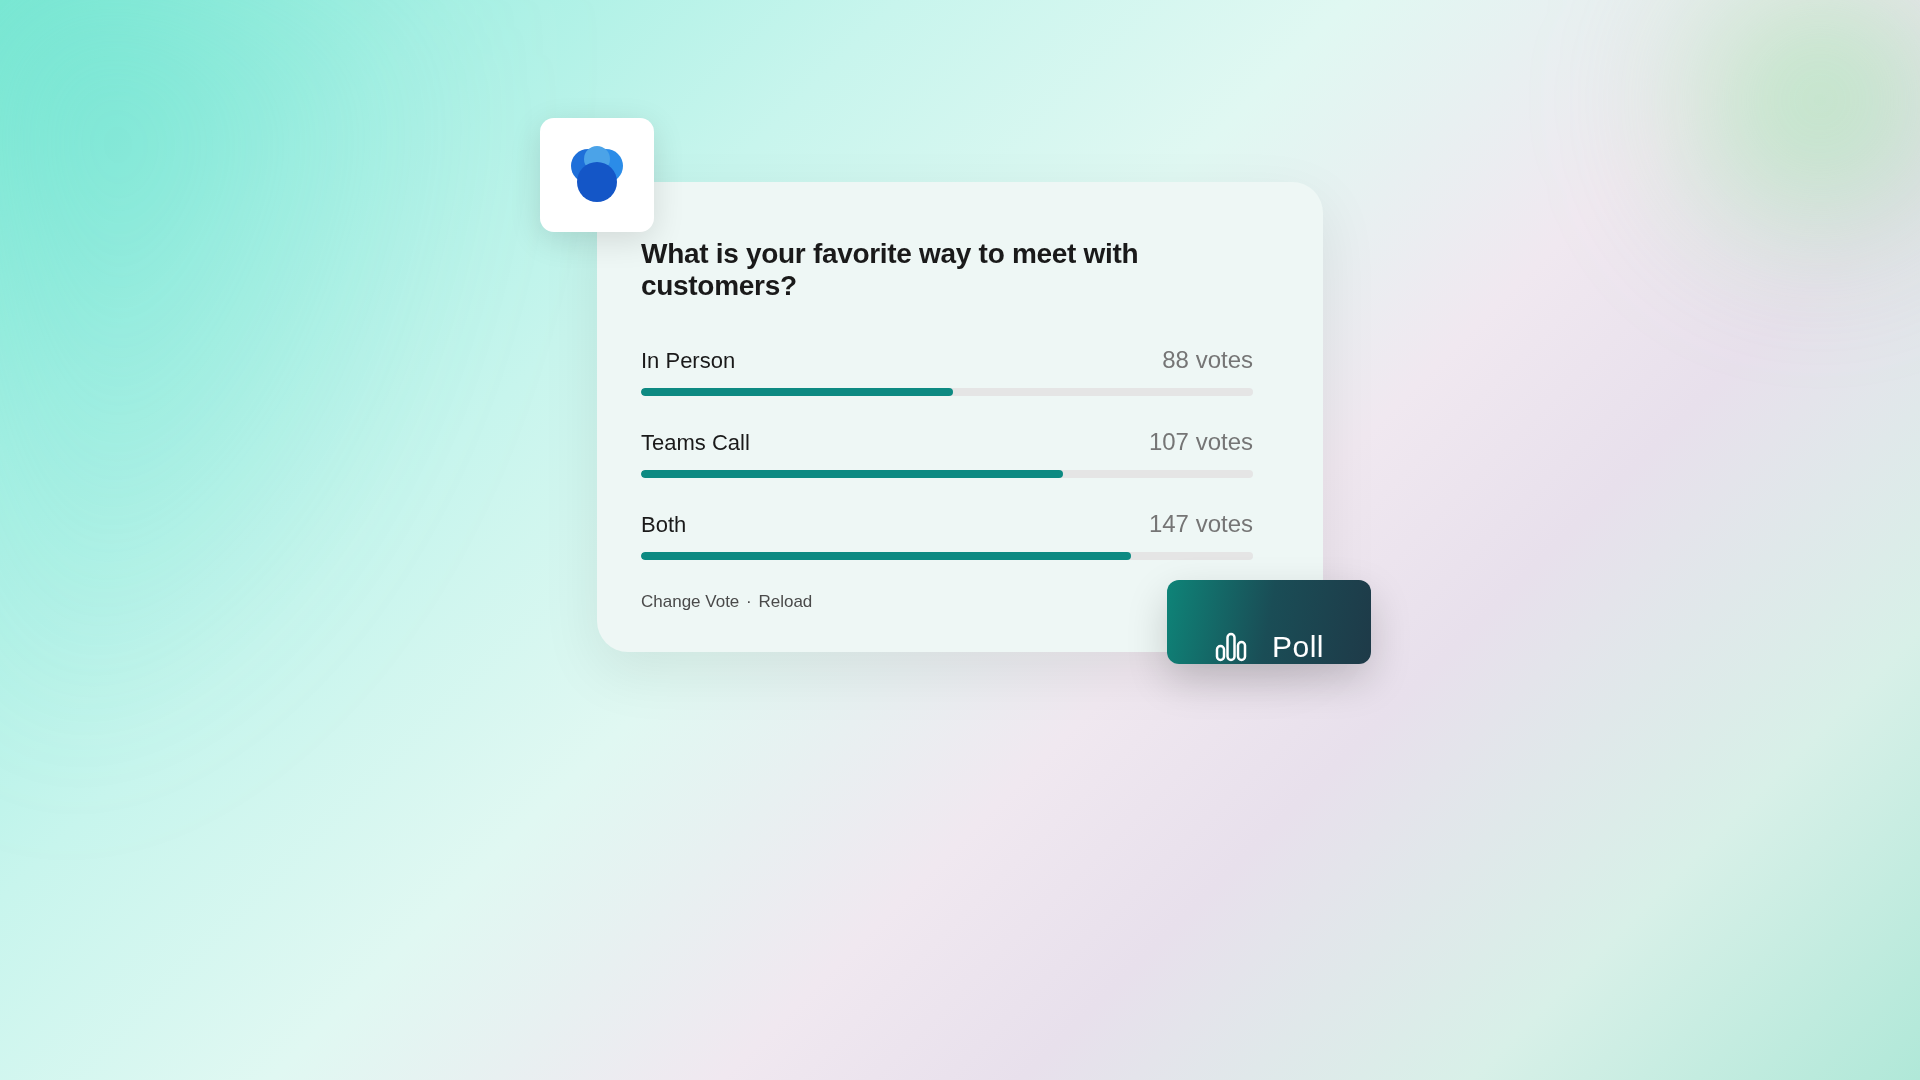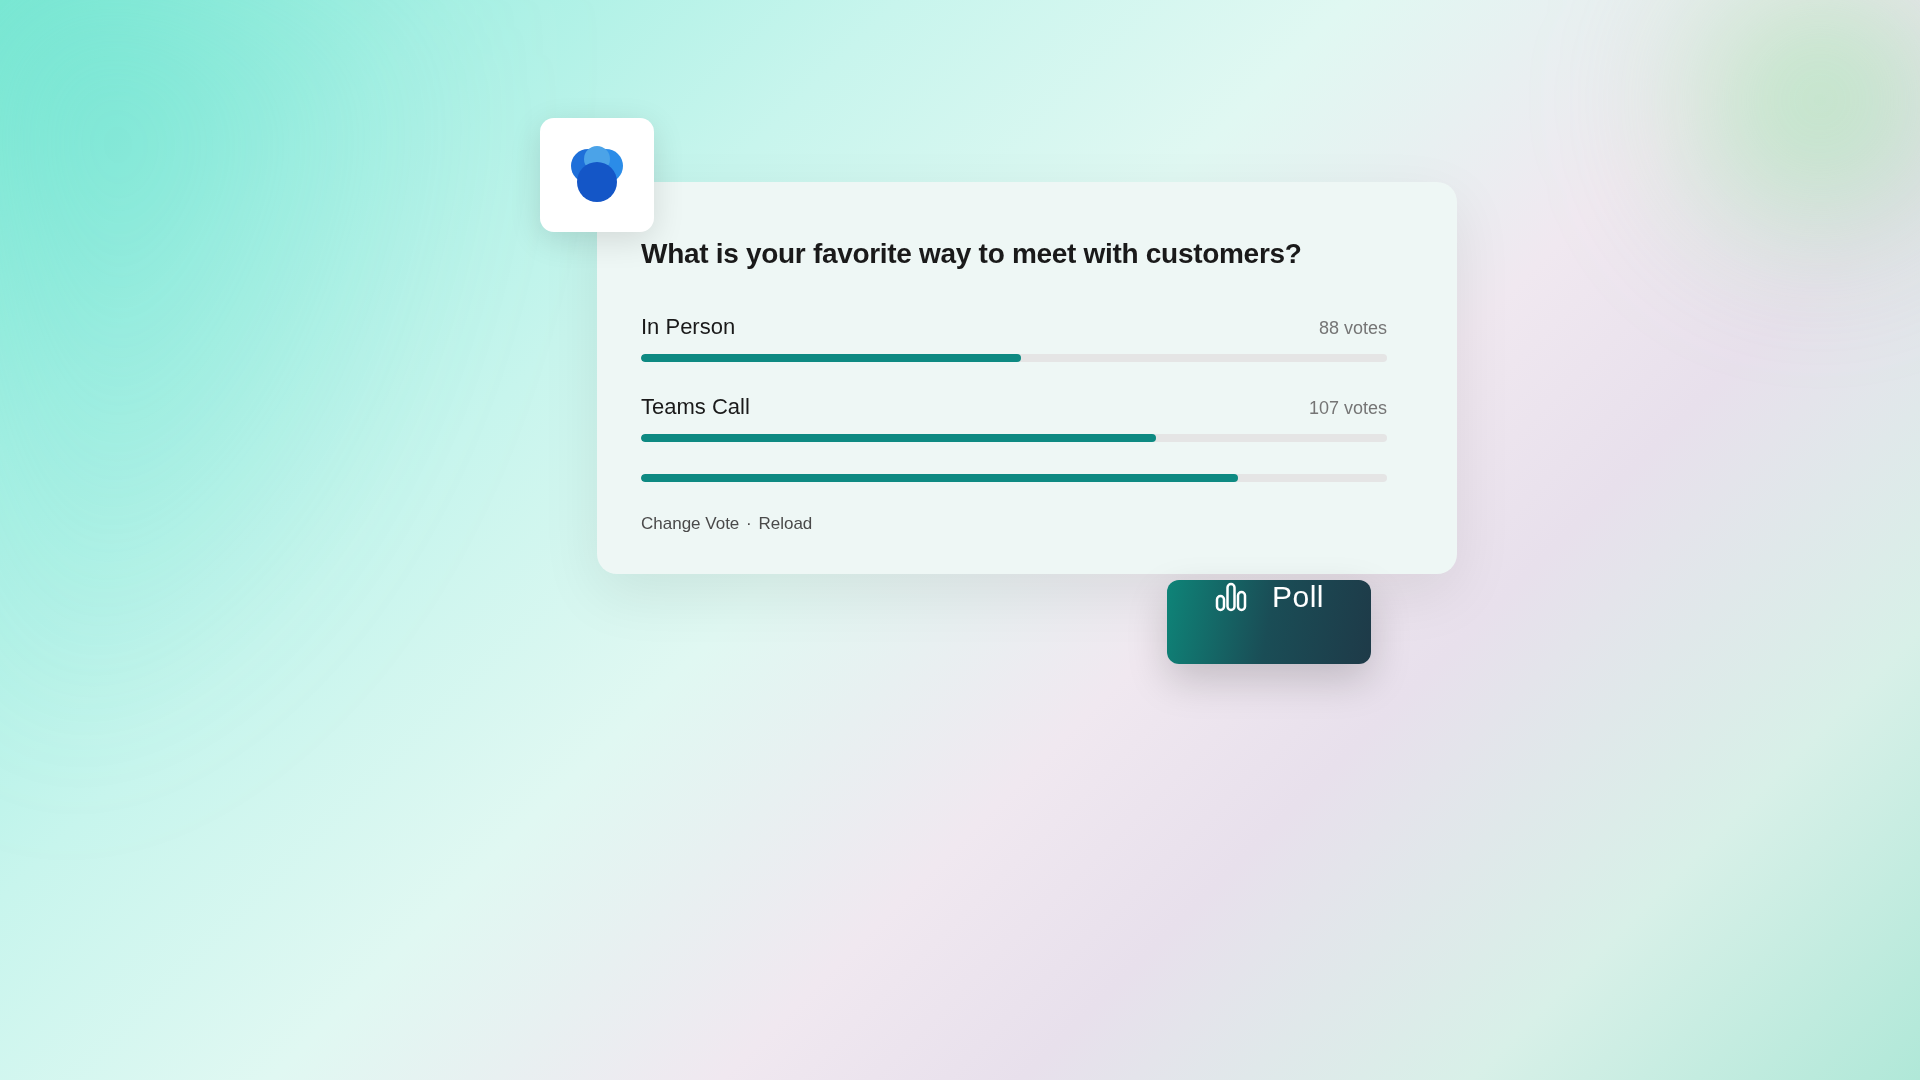"What is your favorite way" .poll-card { border-radius: 20px -> 31px; width: 860px -> 726px }
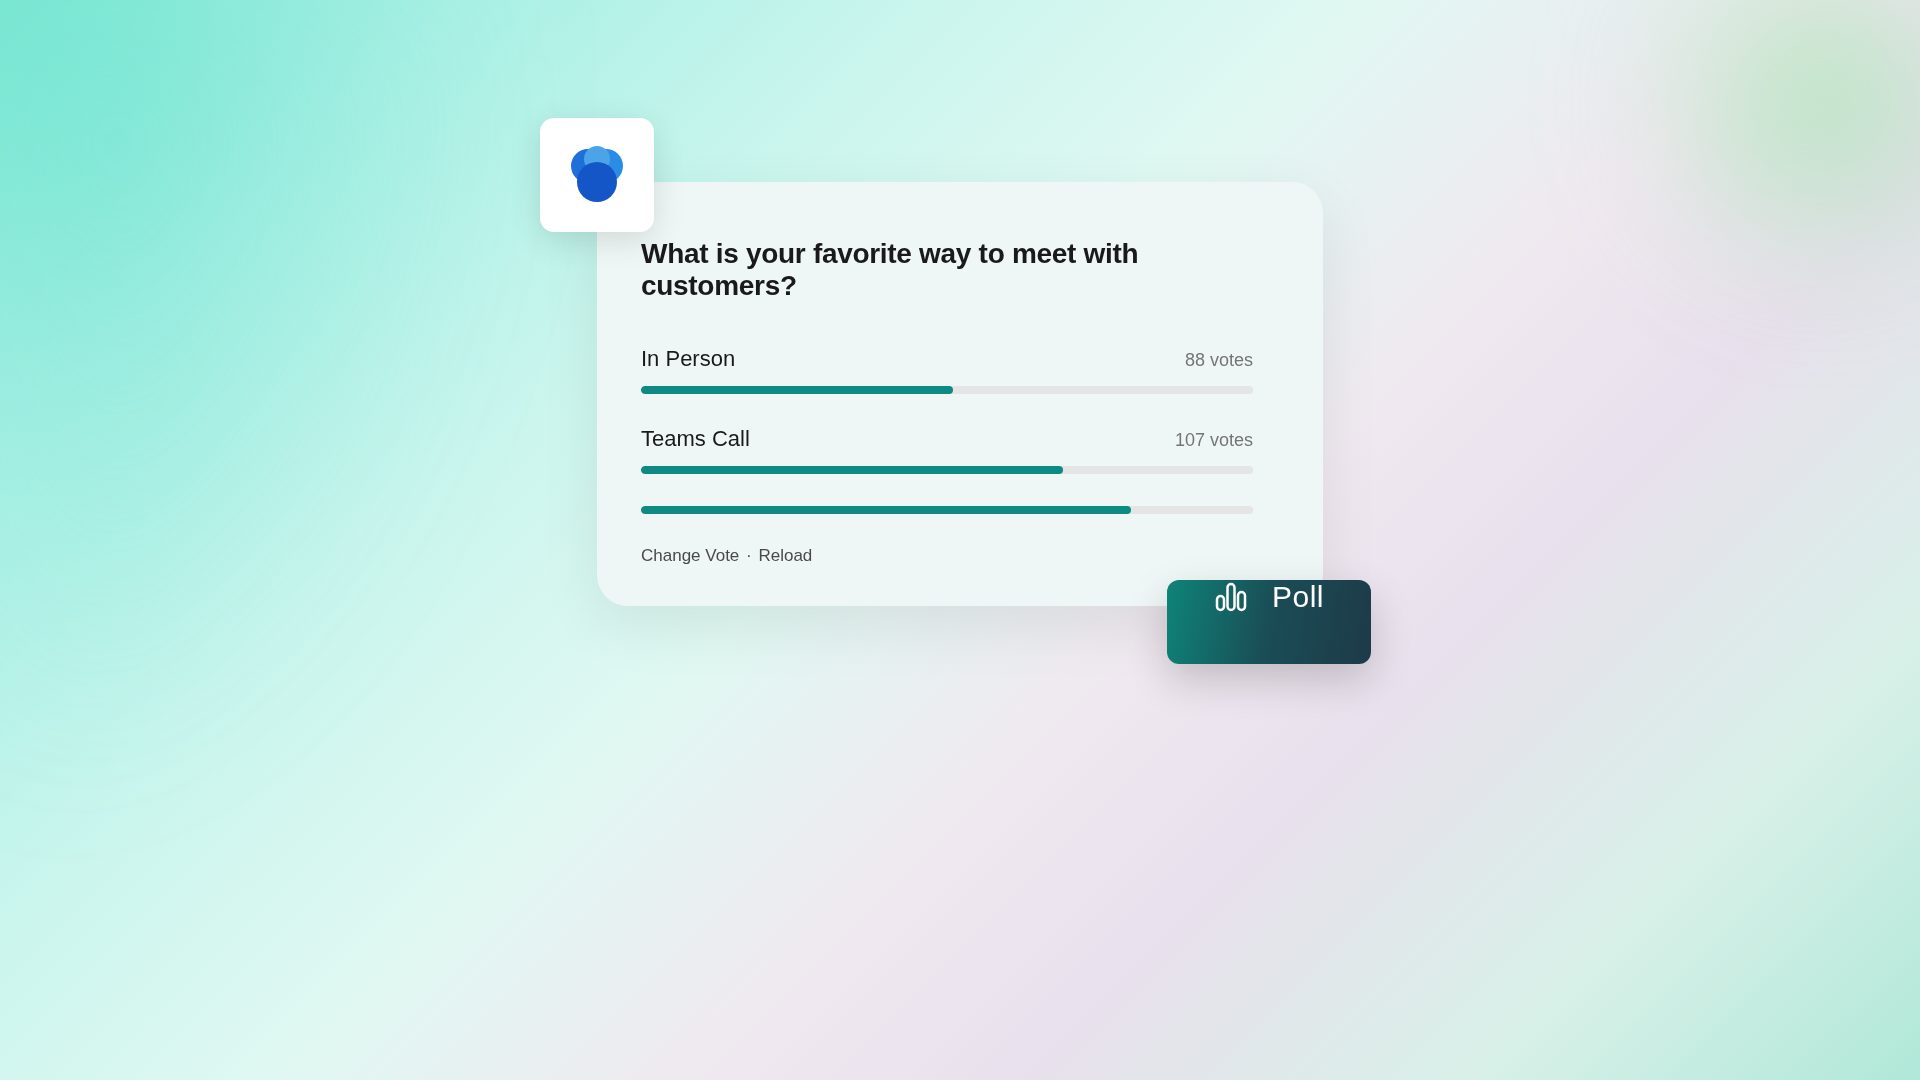"88 votes" .poll-option-votes { font-size: 18px -> 24px }
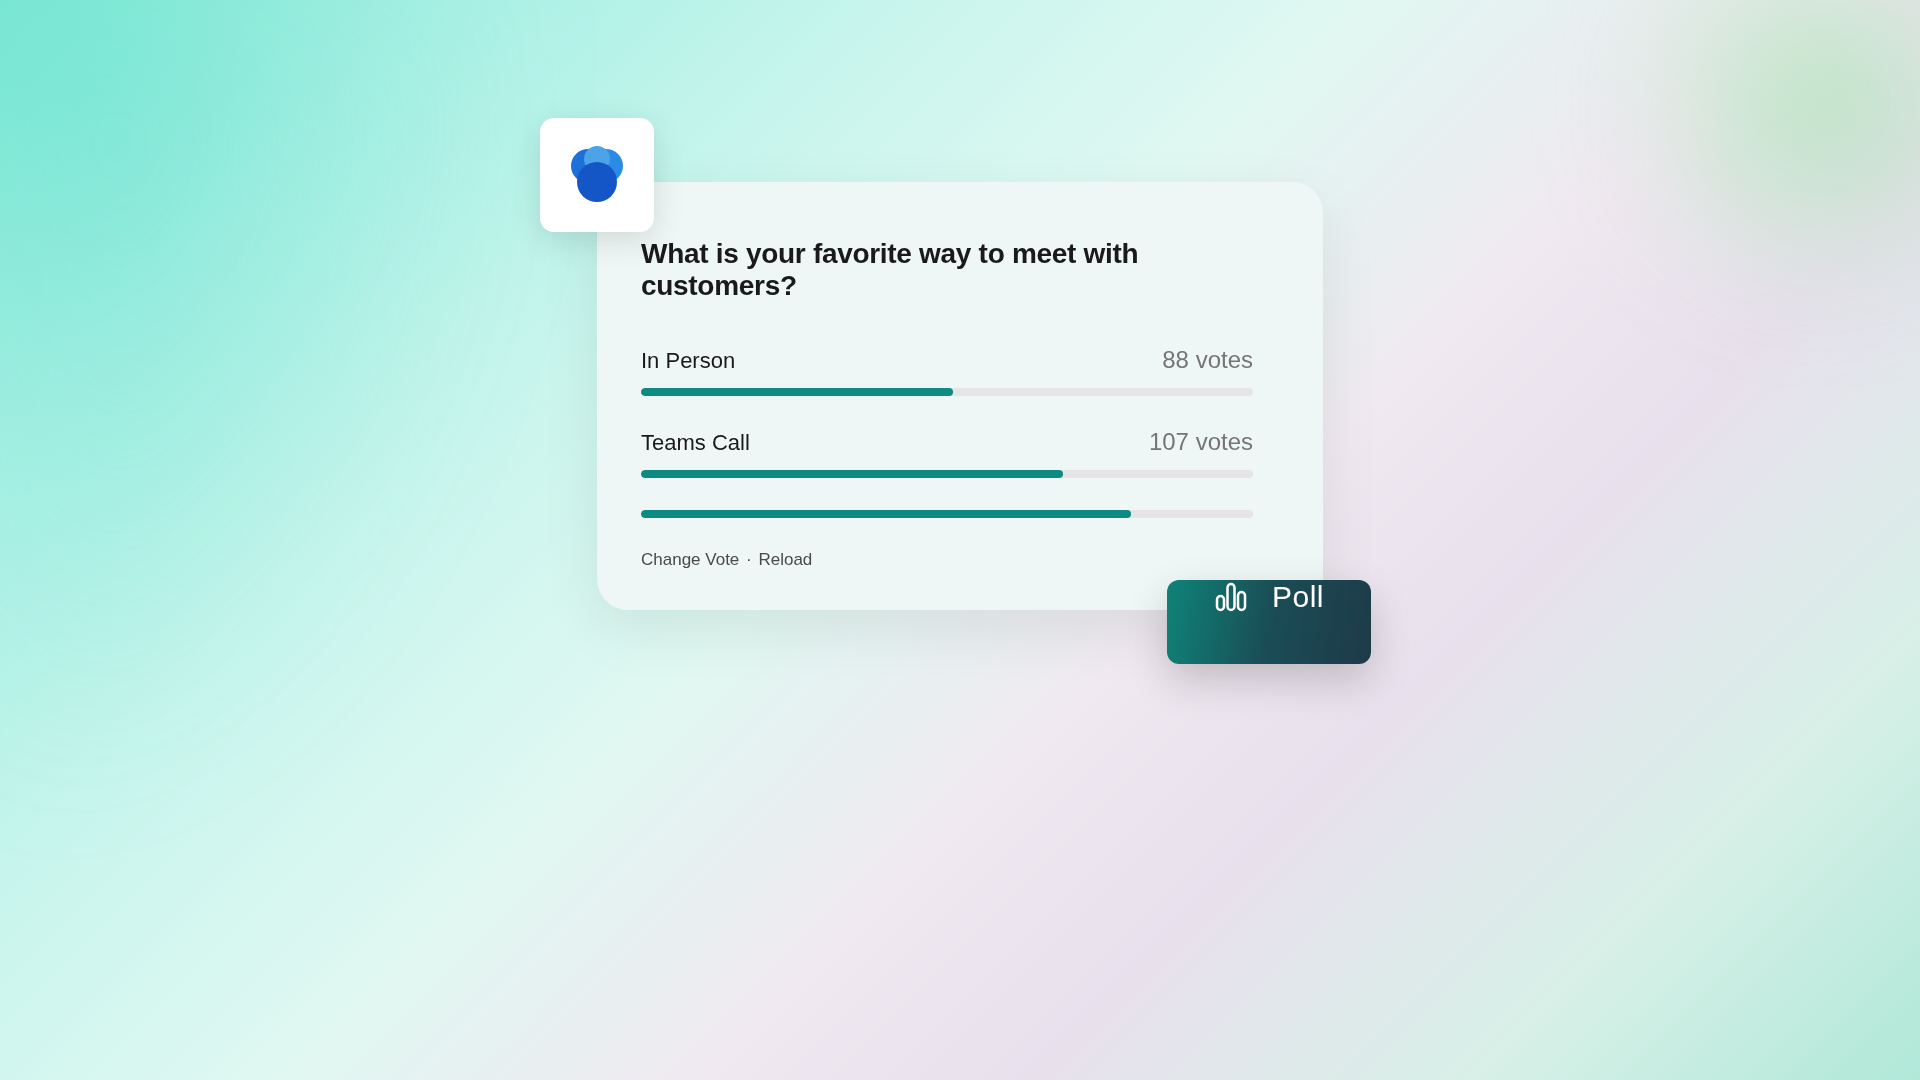"Both" div.poll-option-header { html: none -> <div> <span>Both</span> <span>147 votes</span> </div> }
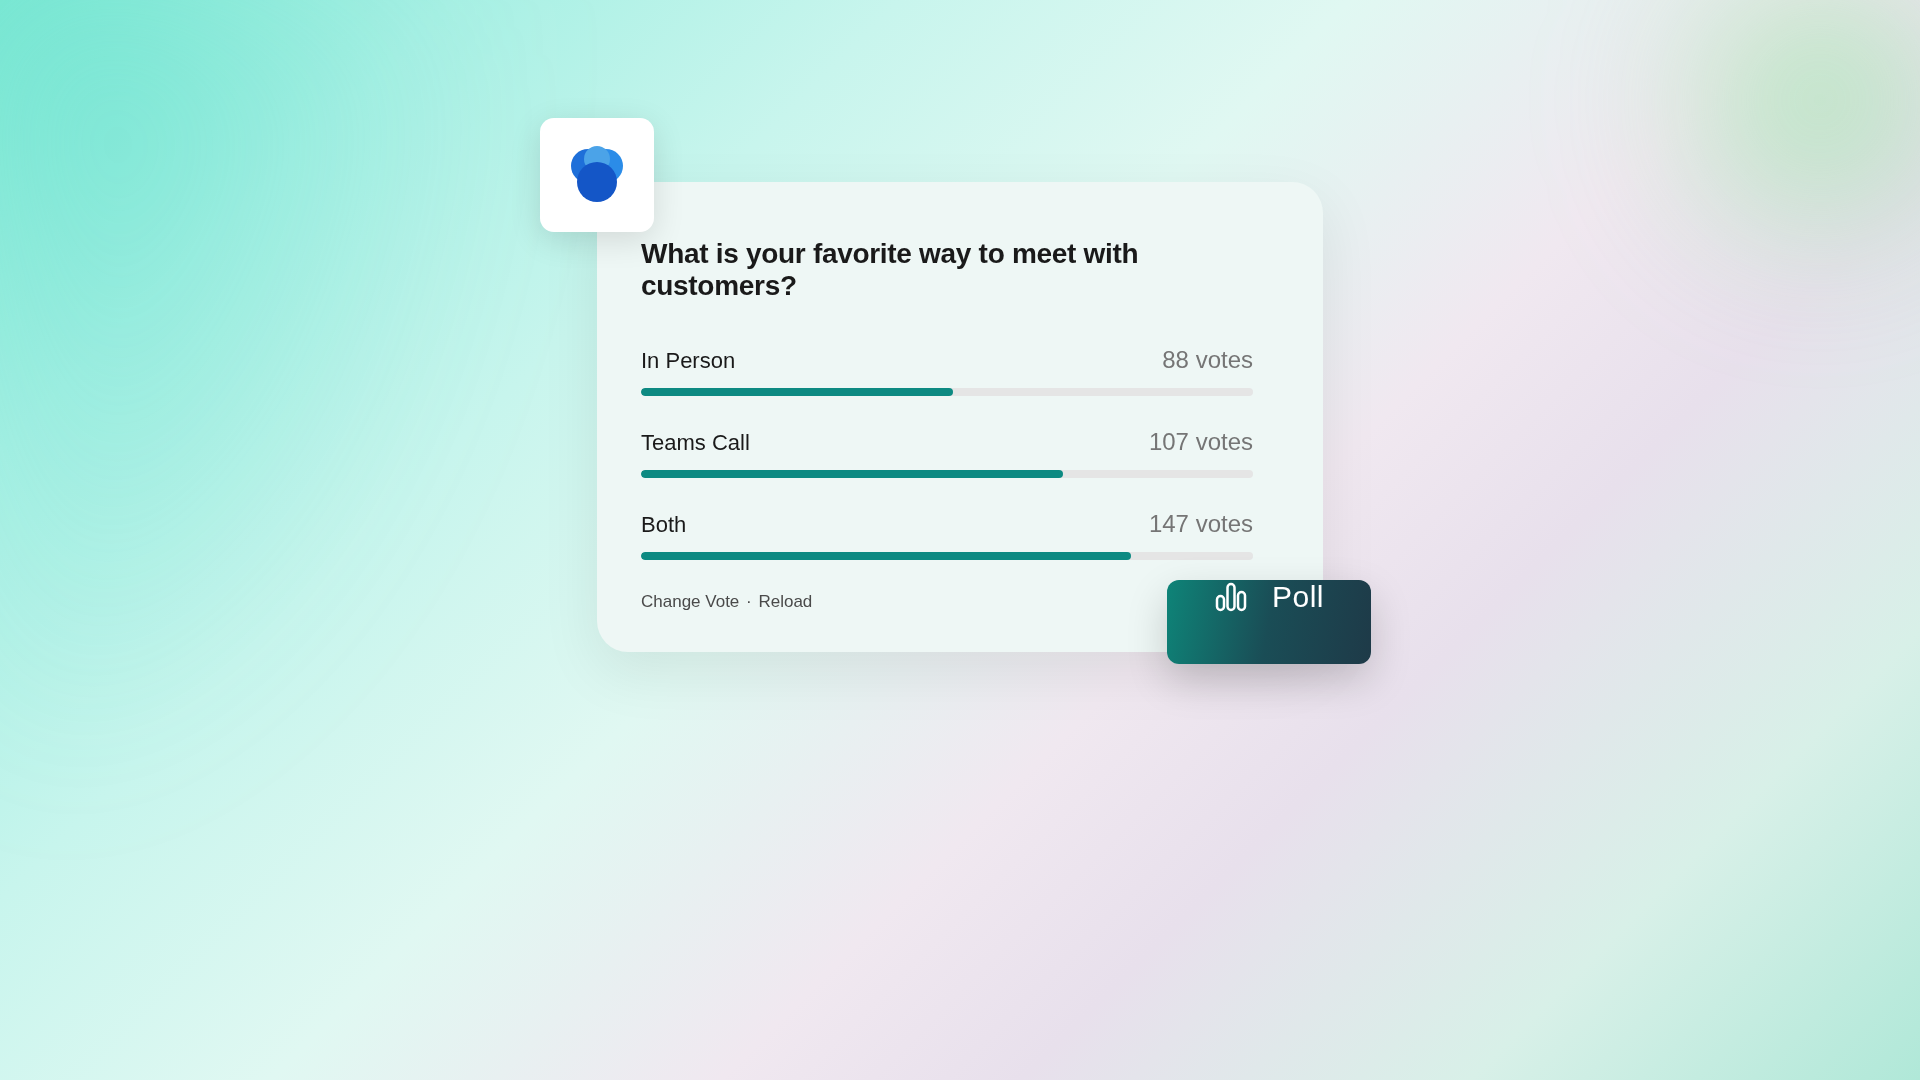"Poll" .poll-button { align-items: flex-start -> flex-end }
